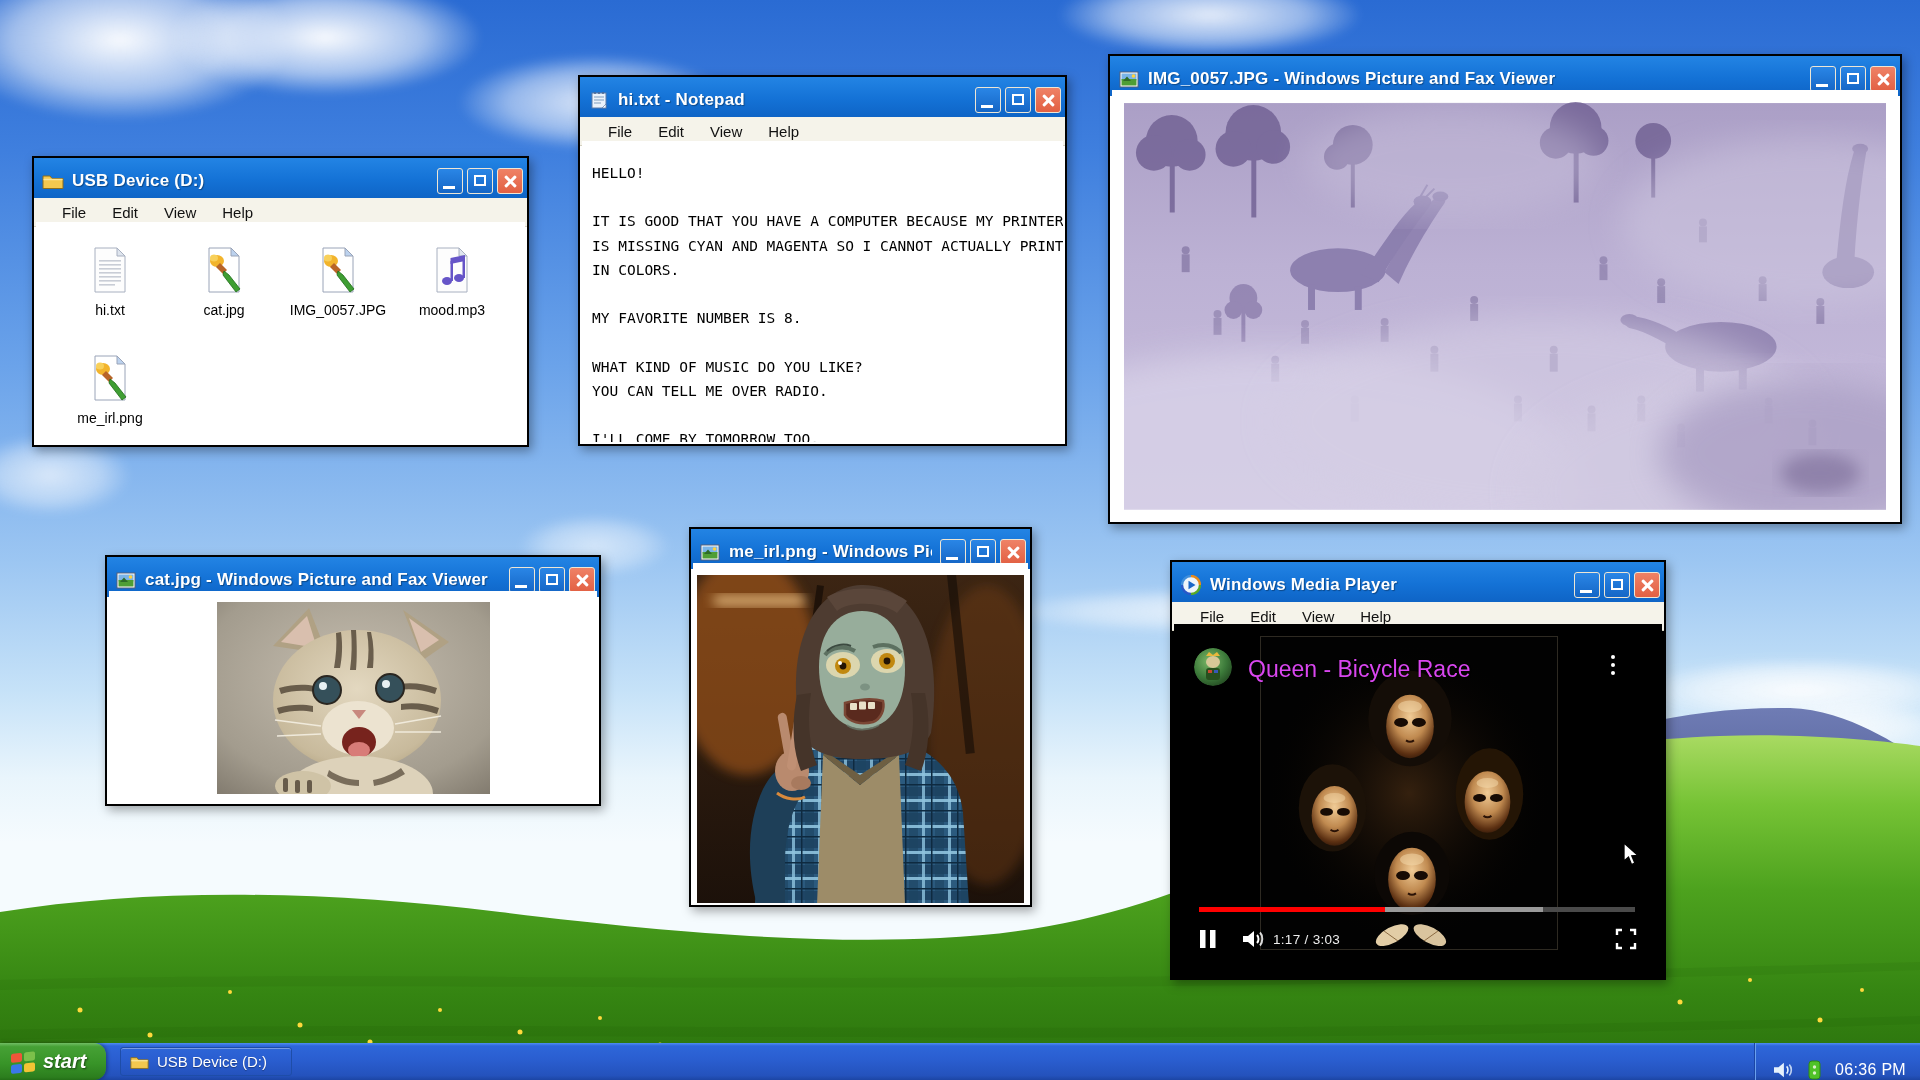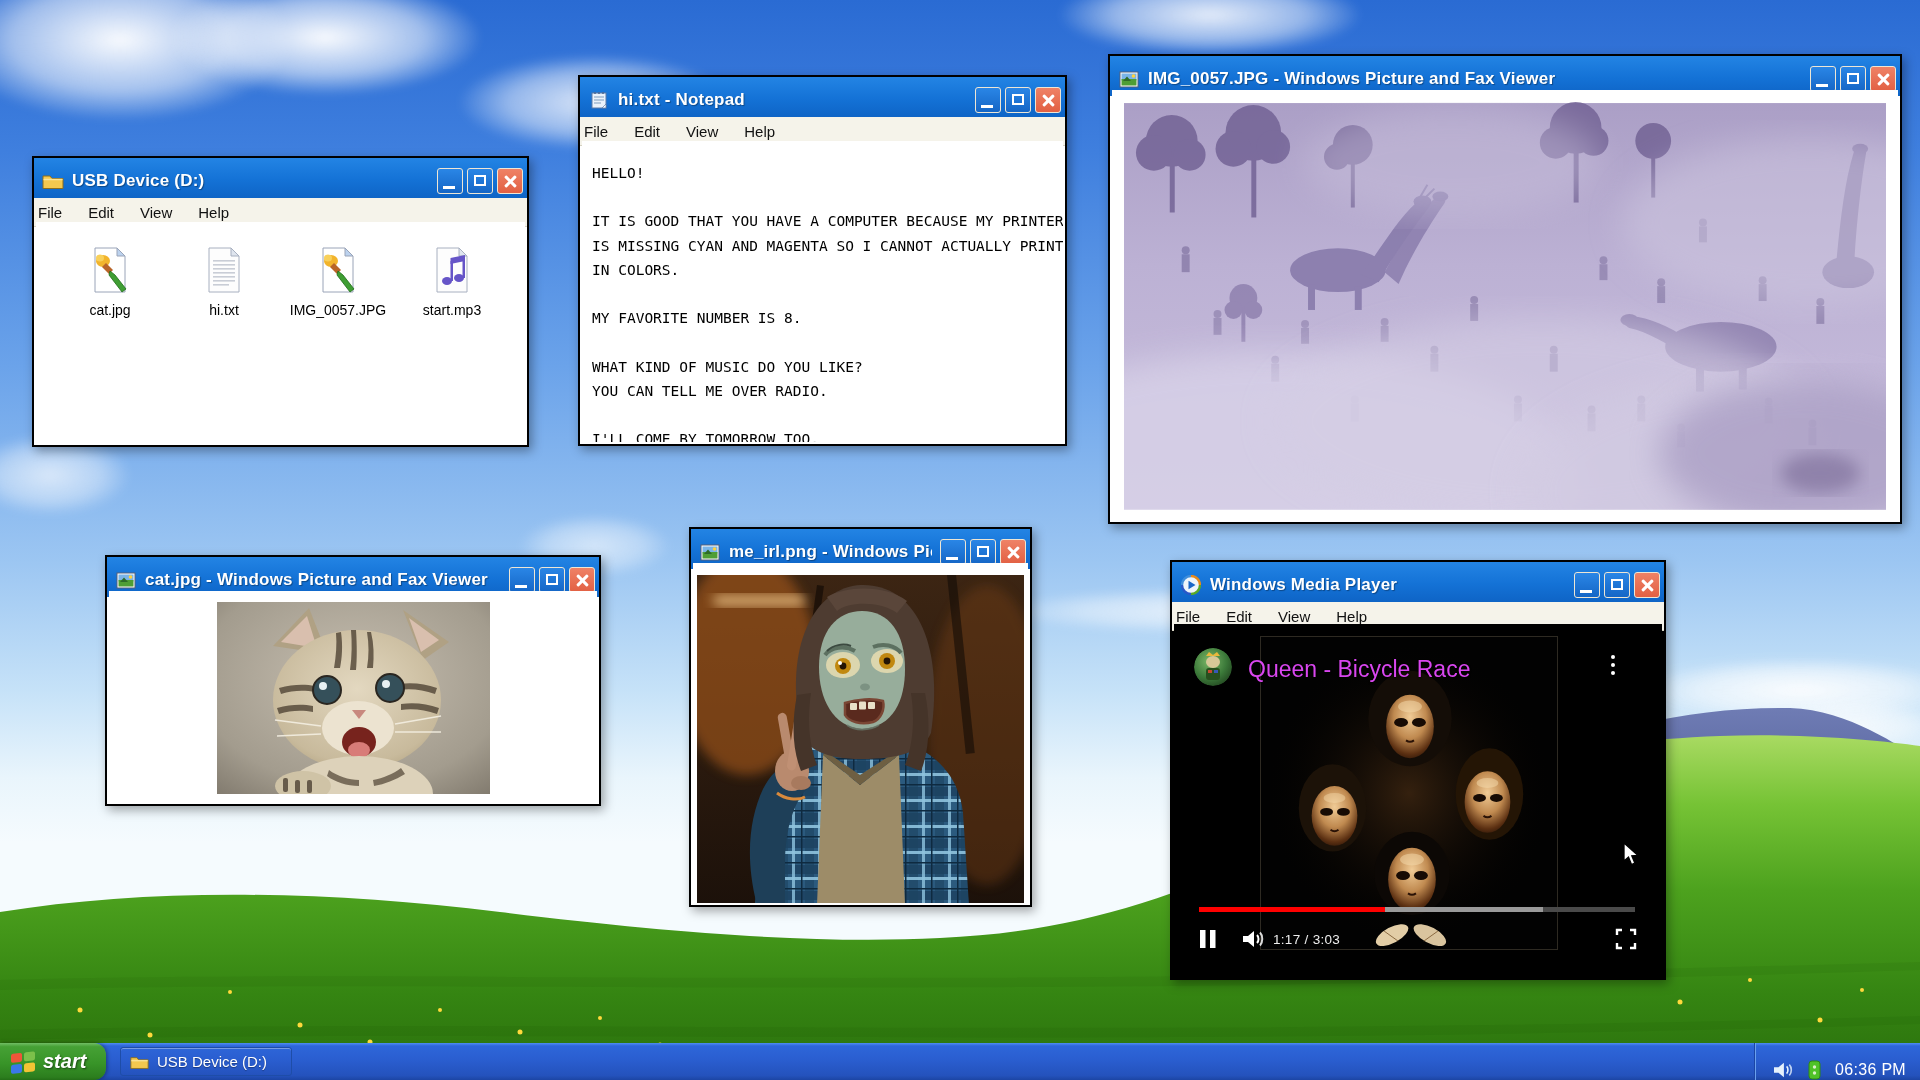"File" .menubar { padding-left: 4px -> 28px }
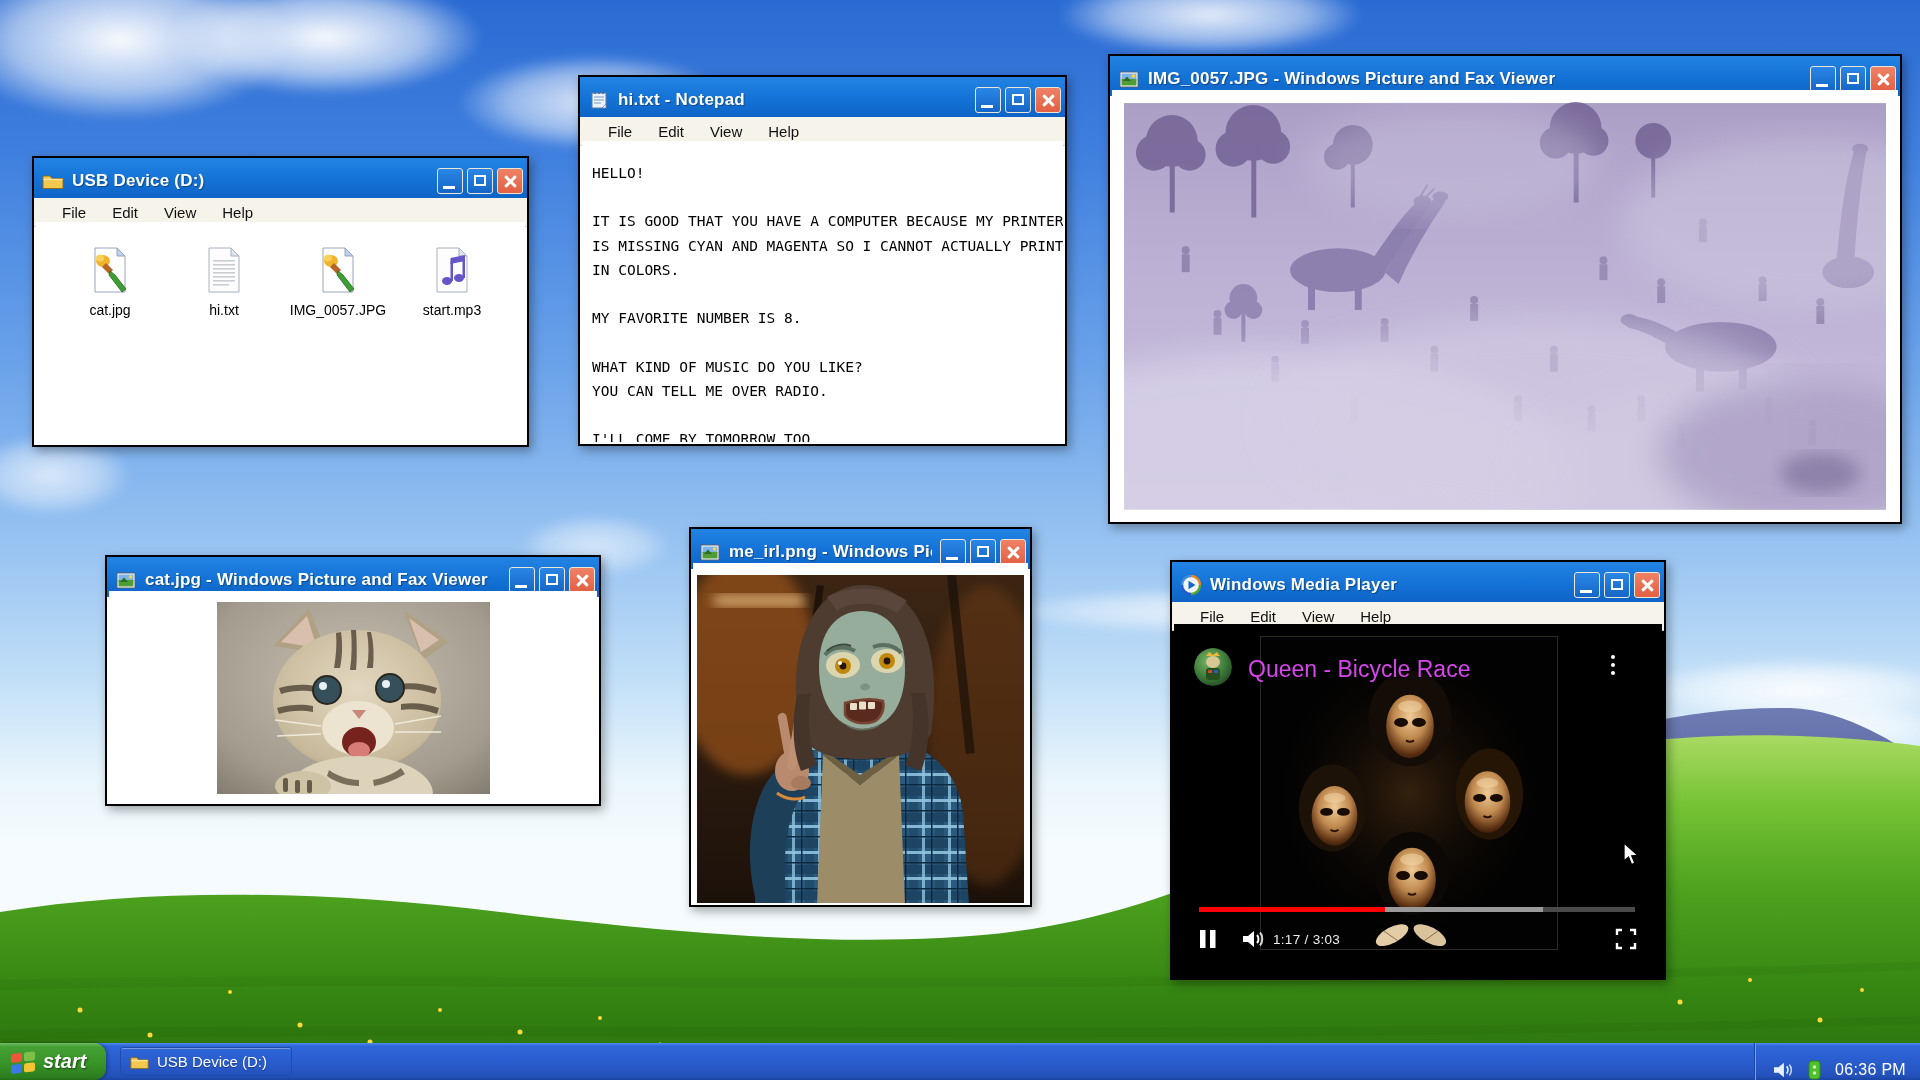"cat.jpg" div.file-item { order: before "hi.txt" -> after "hi.txt" }
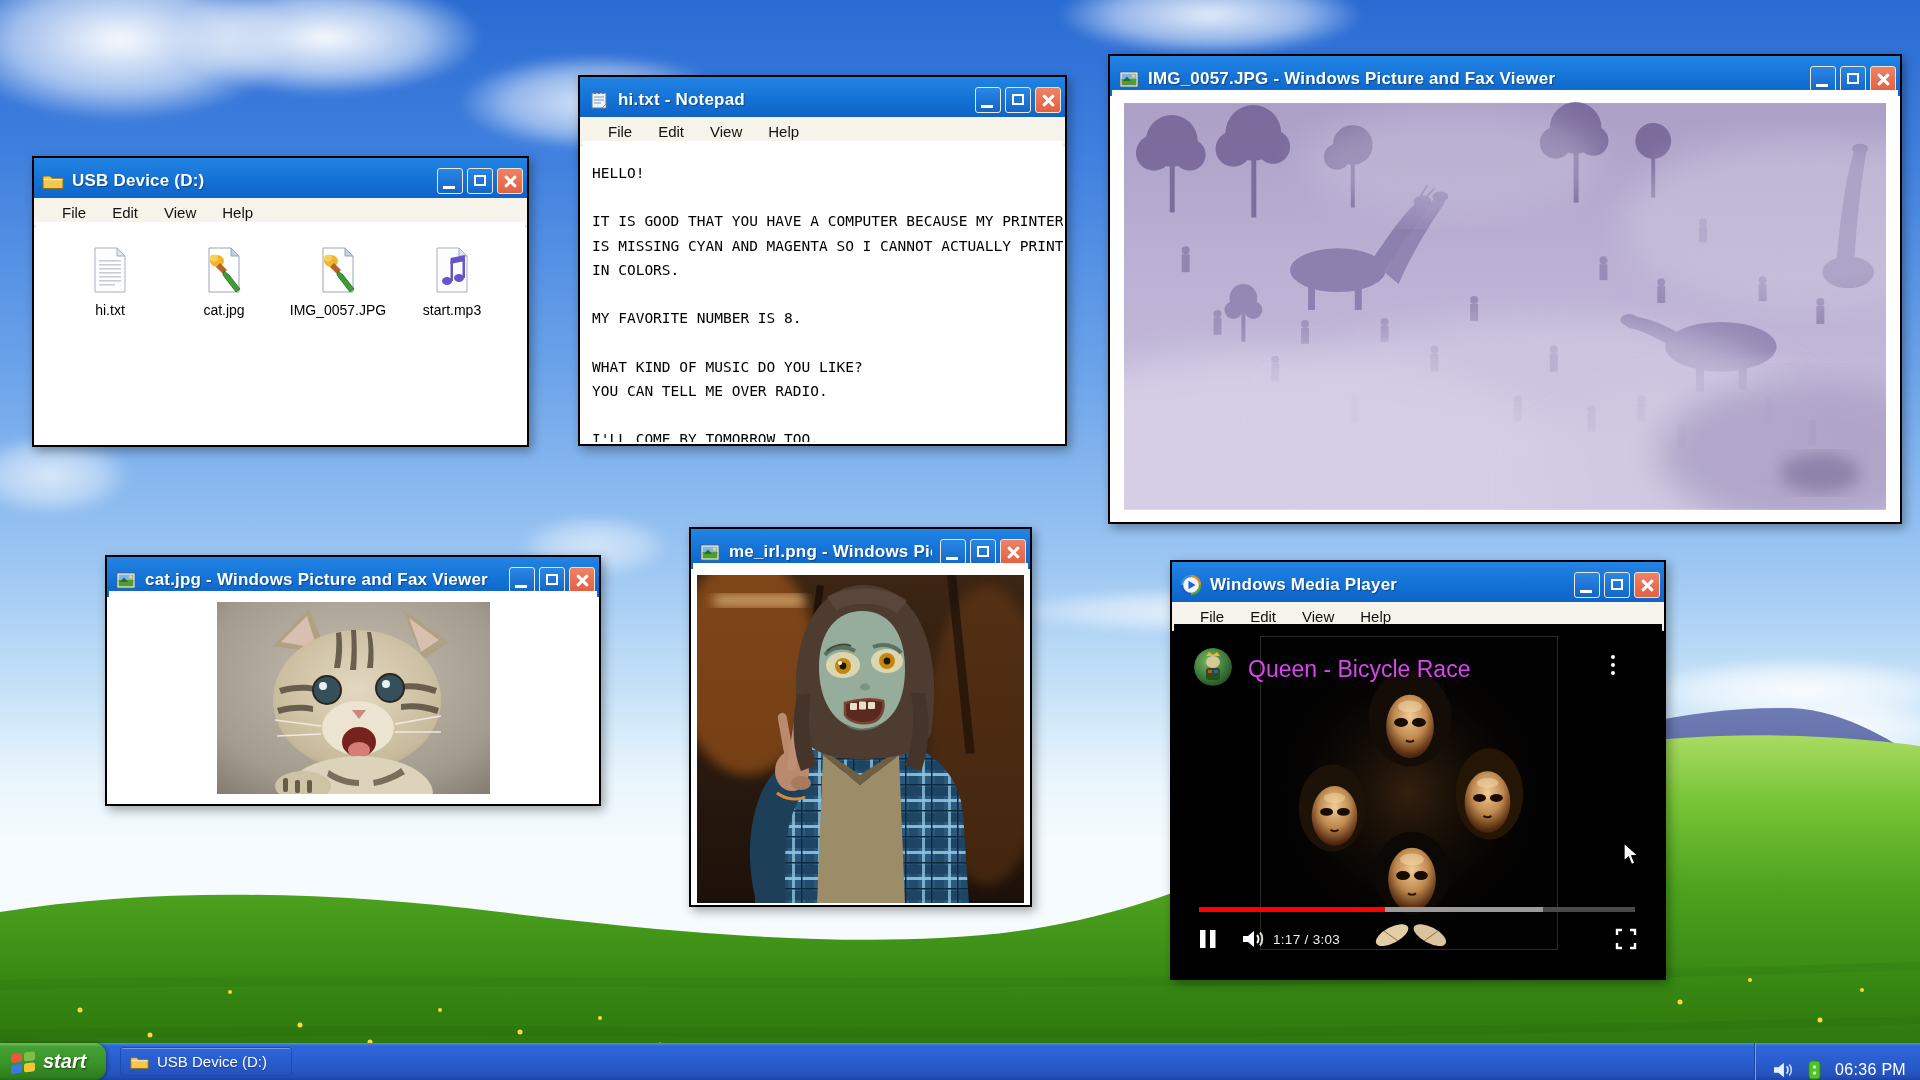"start.mp3" span.flabel { text: start.mp3 -> mood.mp3 }
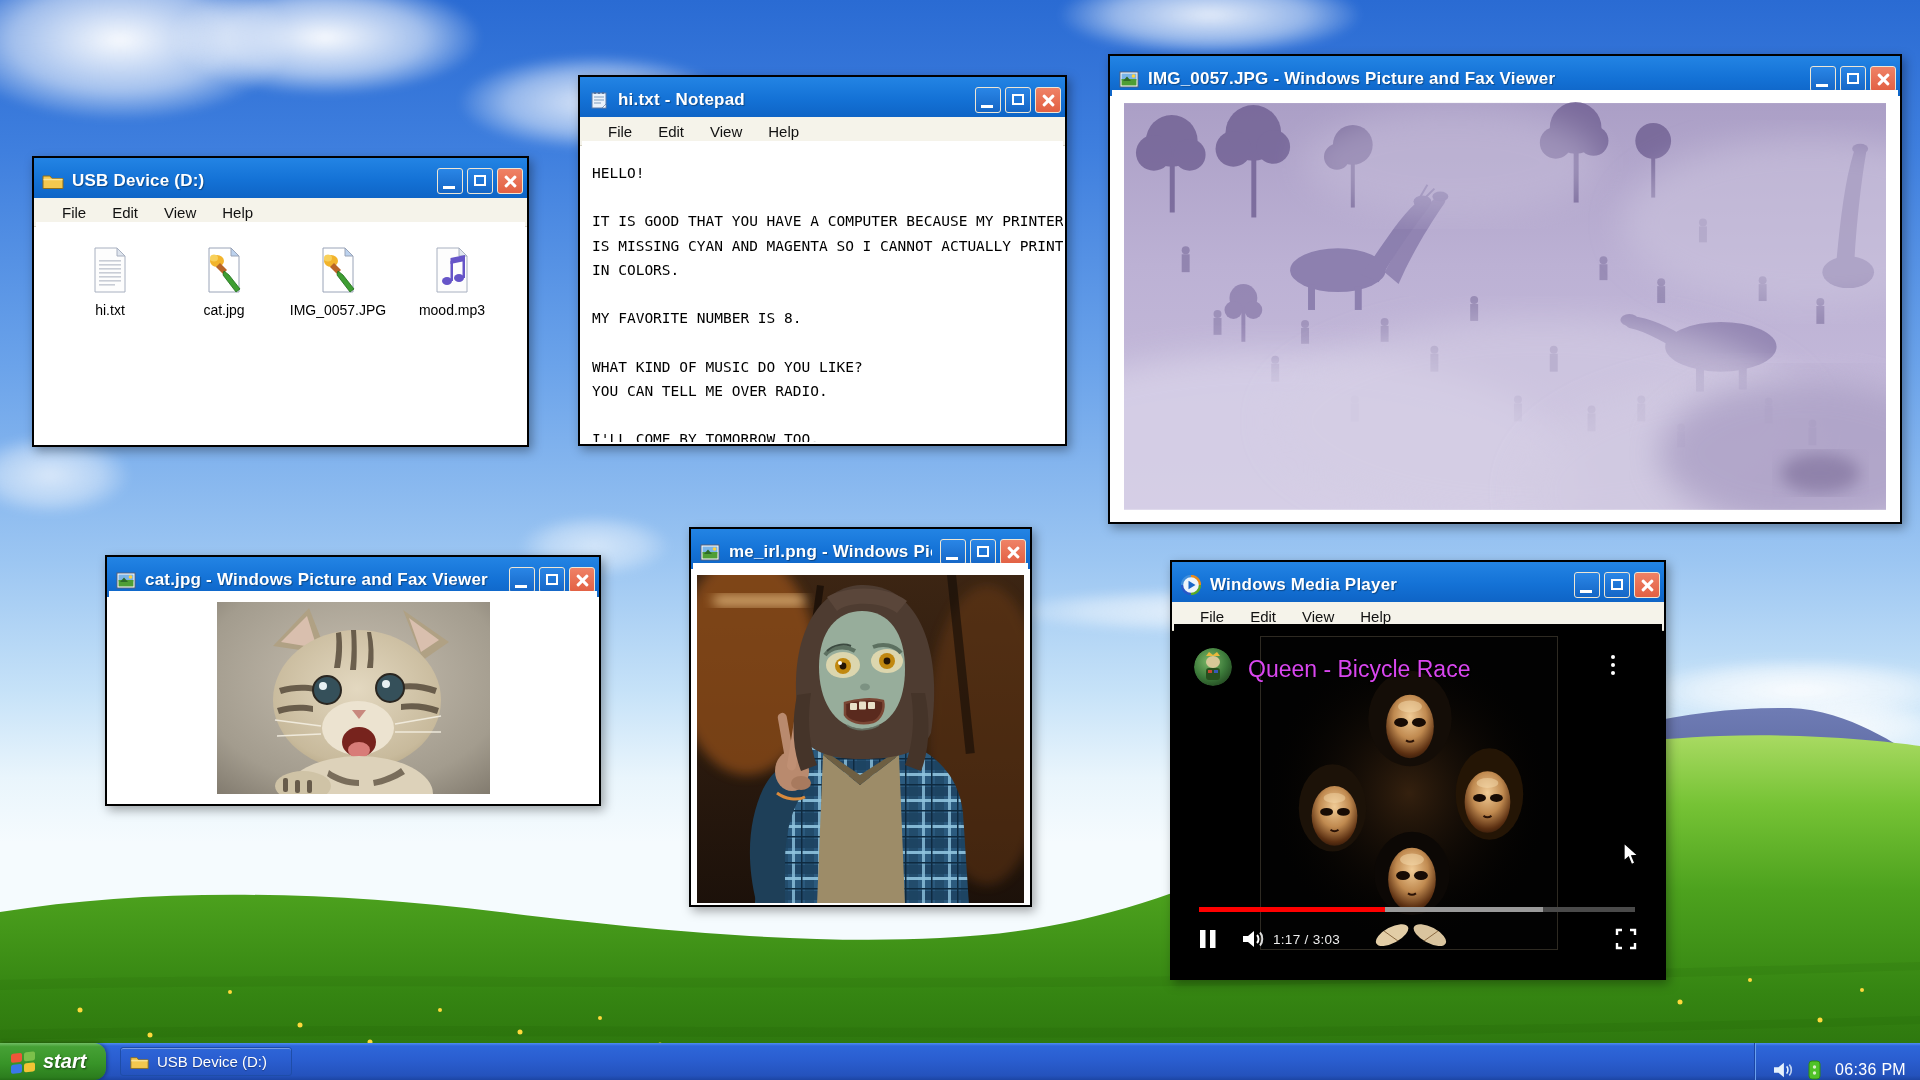"me_irl.png" div.file-item { html: none -> <div> <svg> <path></path> <path></path> <ellipse></ellipse> <ellipse></ellipse> <path></path> <path></path> </svg> <span>me_irl.png</span> </div> }
